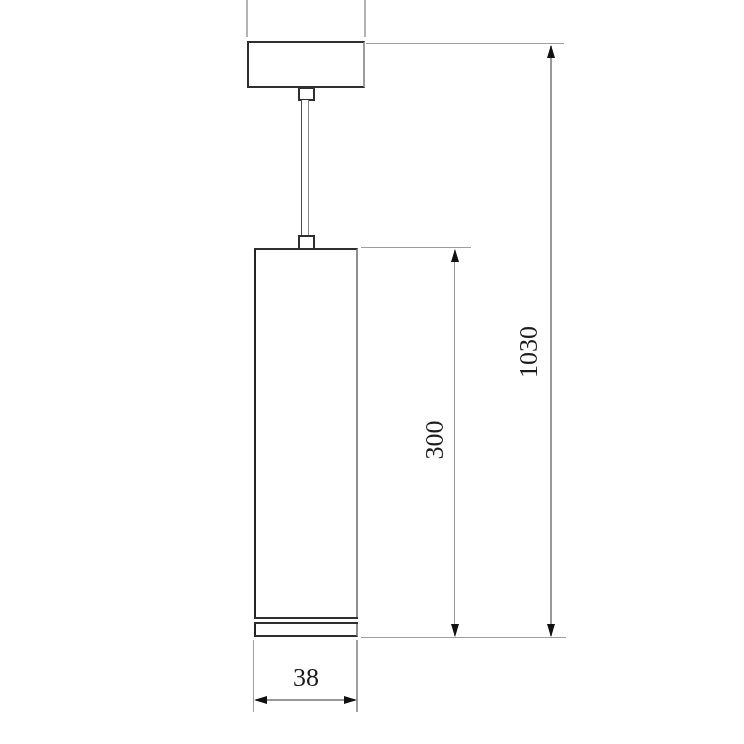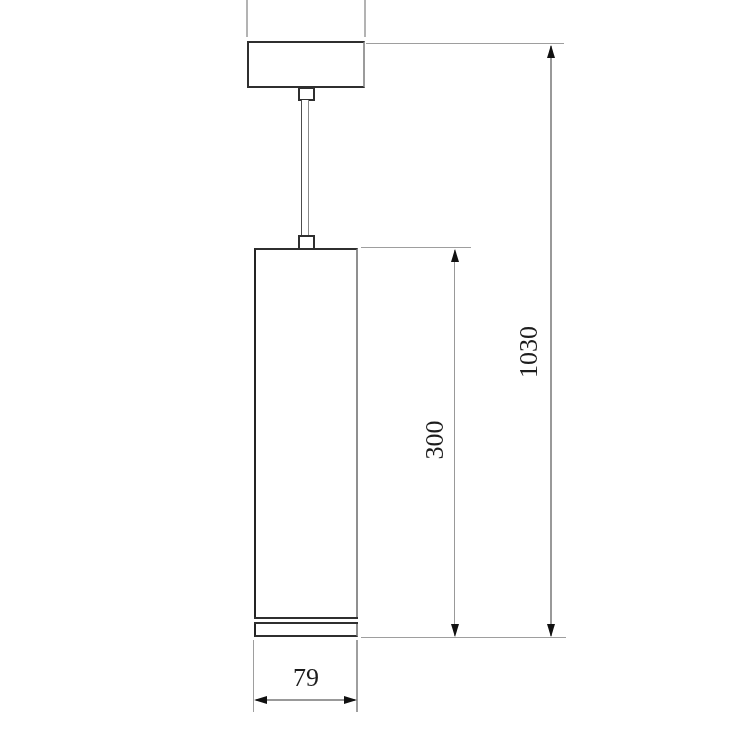"79" div.abs { text: 79 -> 38 }
